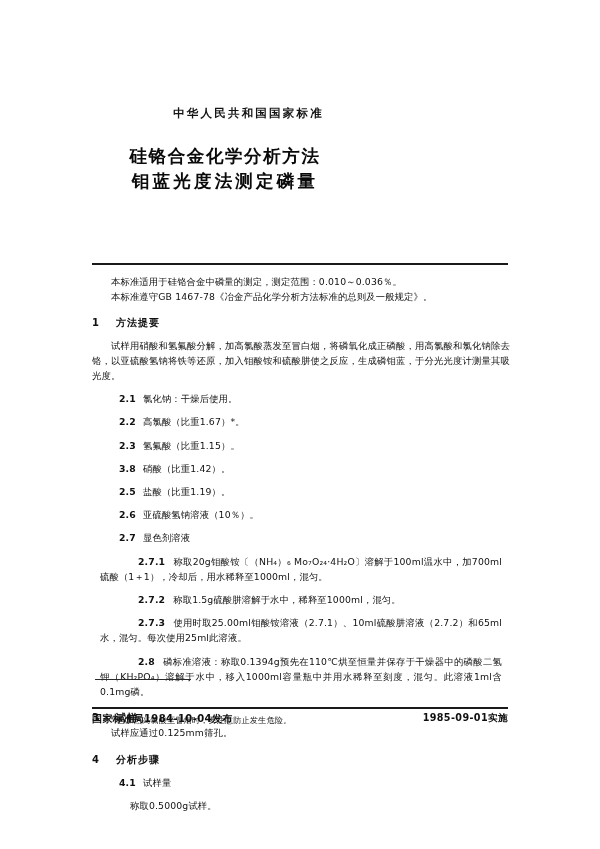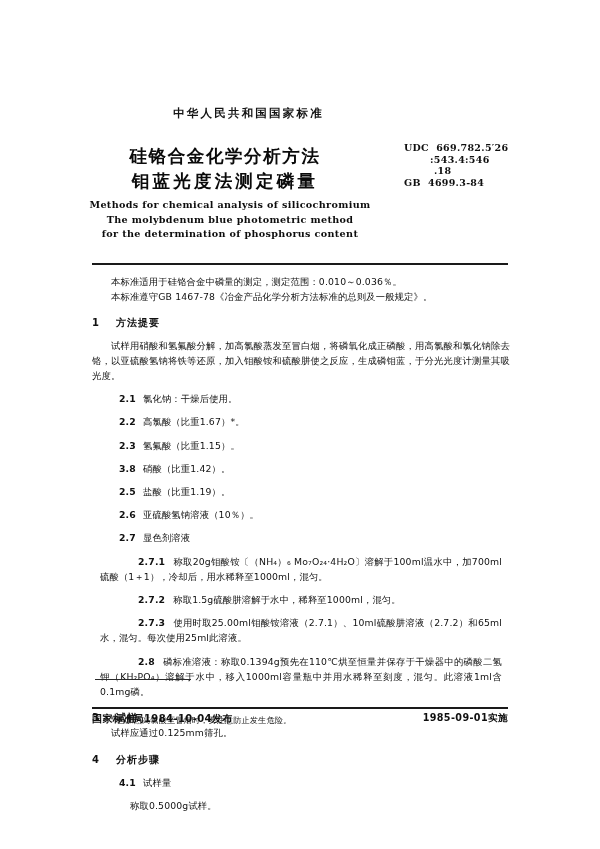"UDC 669.782.5′26" div.code-block { html: <div> <div><span>UDC</span>&nbsp;&nbsp;<span>669.782.5′26</span></div> <div><span>:543.4:546</span></div> <div><span>.18</span></div> <div><span>GB</span>&nbsp;&nbsp;<span>4699.3-84</span></div> </div> -> none }
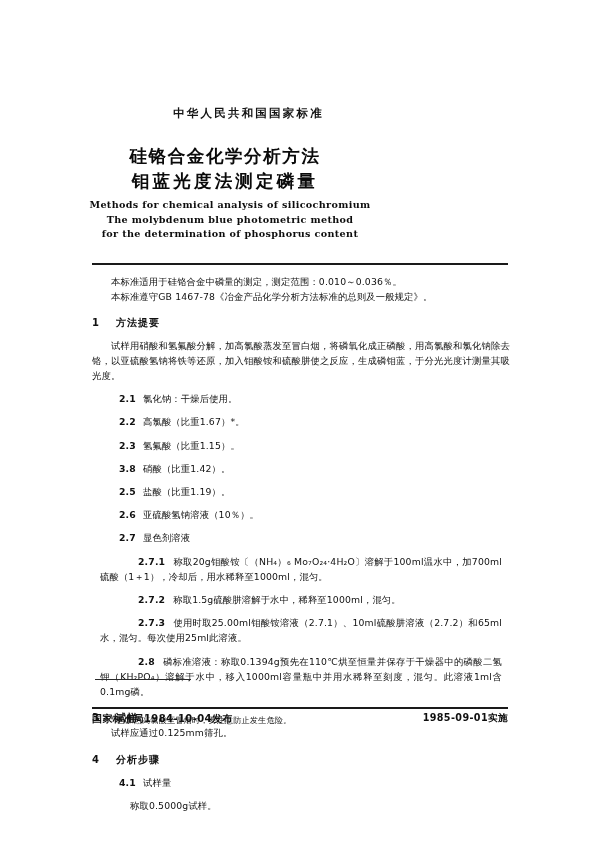"Methods for chemical analysis of" div.subtitle-en { html: <div> <div>Methods for chemical analysis of silicochromium</div> <div>The molybdenum blue photometric method</div> <div>for the determination of phosphorus content</div> </div> -> none }
